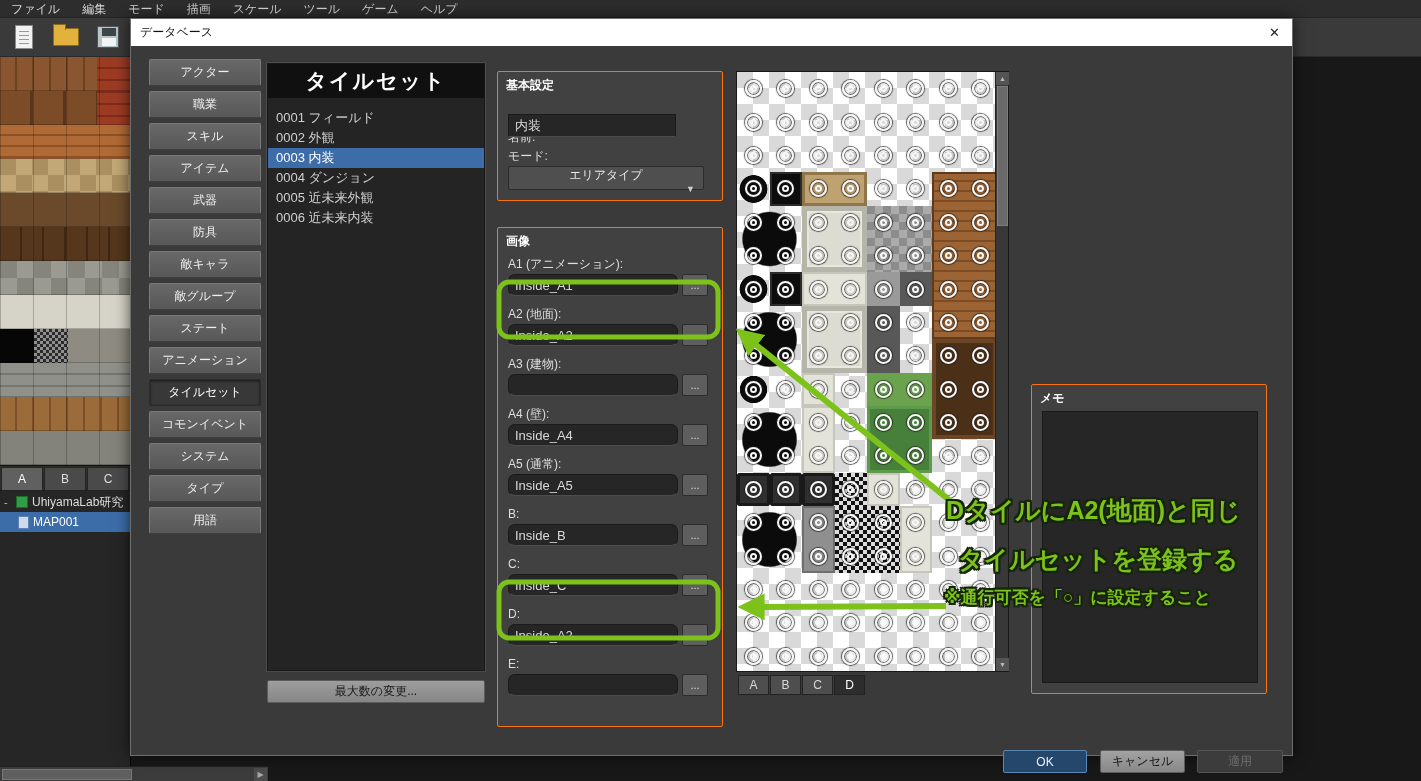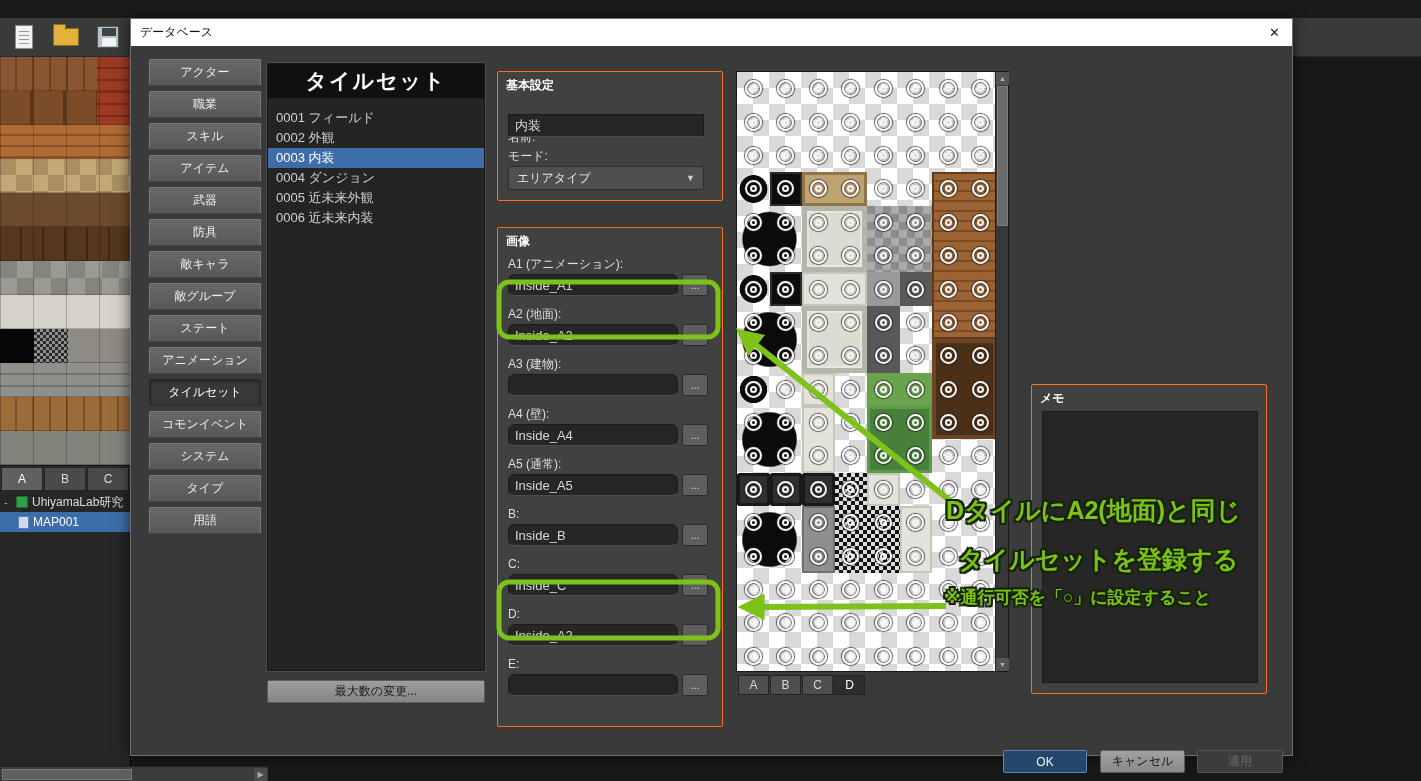"ファイル" div.menubar { html: none -> <div> <div>ファイル</div> <div>編集</div> <div>モード</div> <div>描画</div> <div>スケール</div> <div>ツール</div> <div>ゲーム</div> <div>ヘルプ</div> </div> }
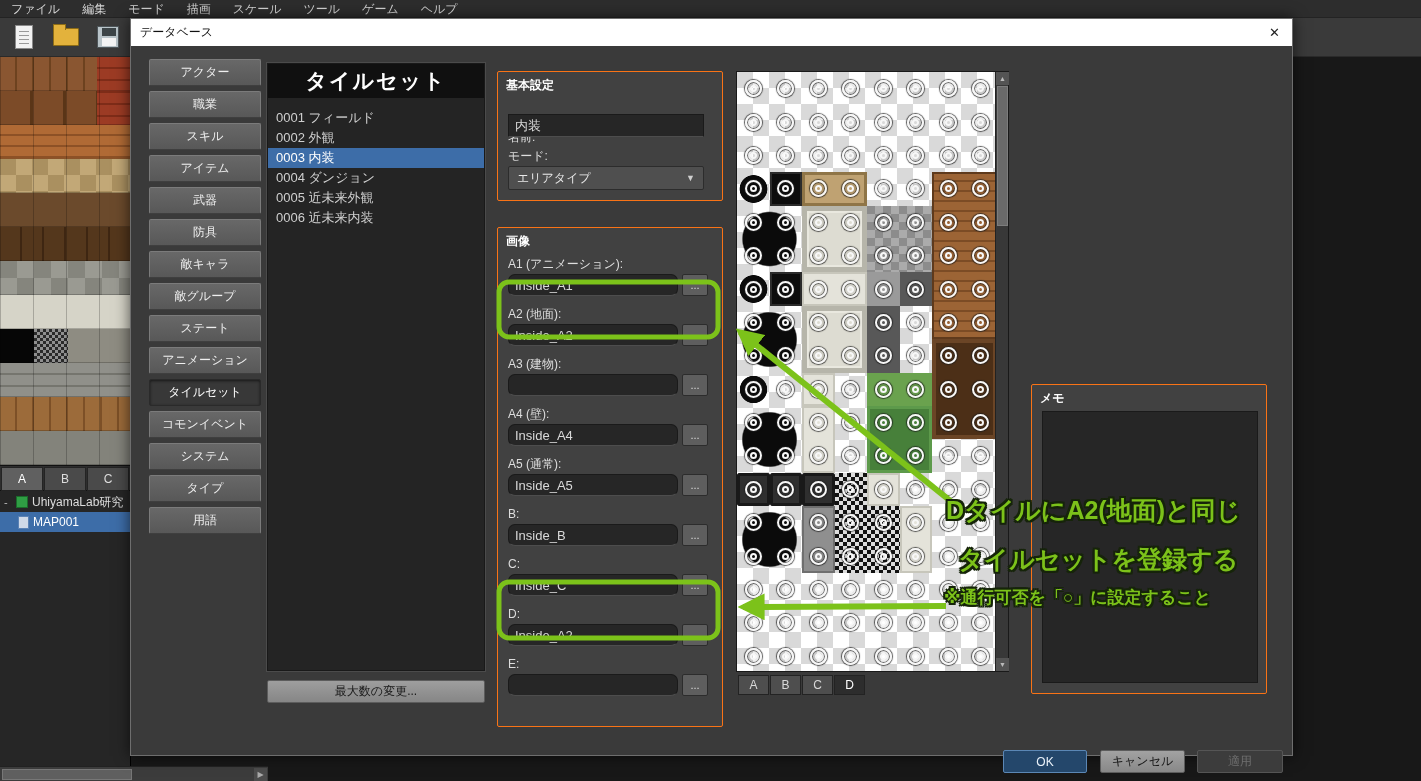"内装" .name-input { width: 196px -> 168px }
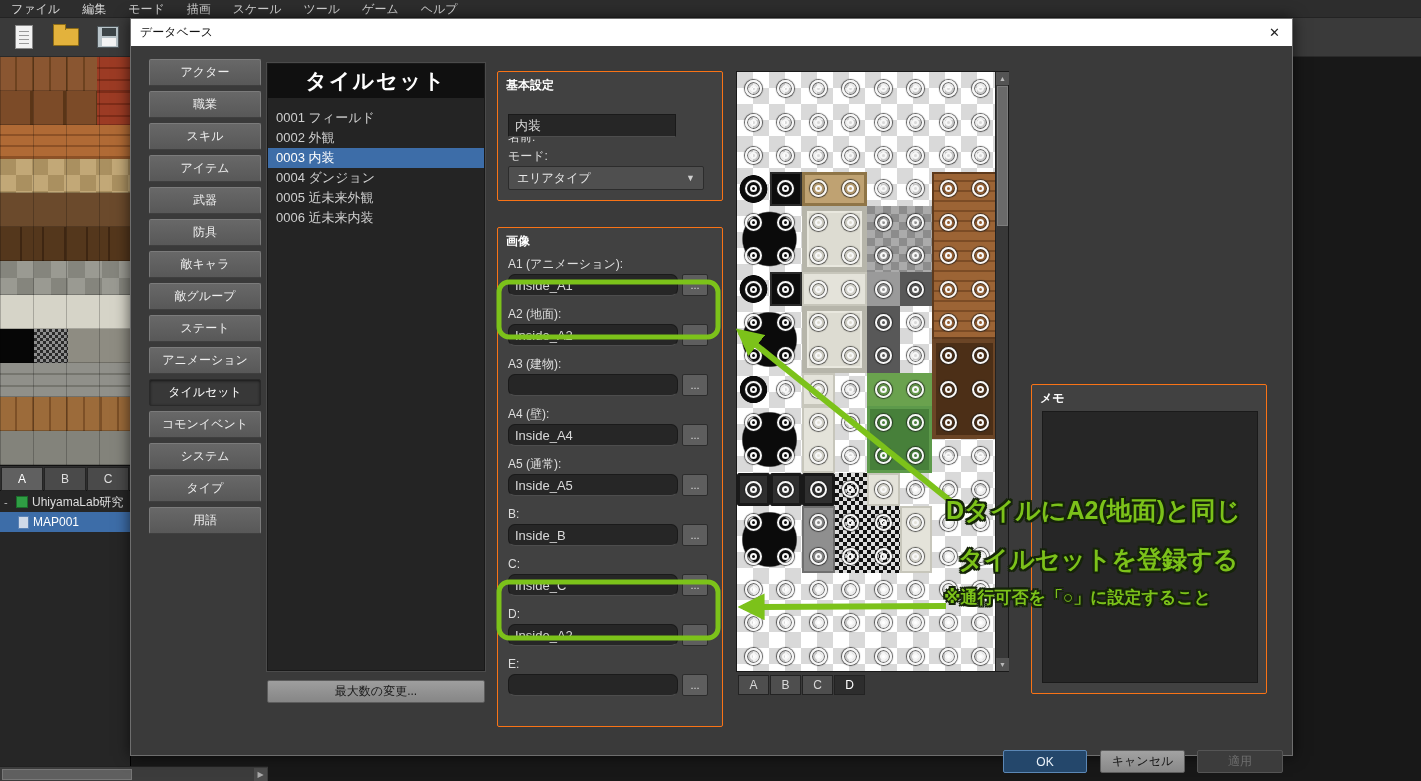"エリアタイプ" .dropdown { flex-direction: none -> column }
